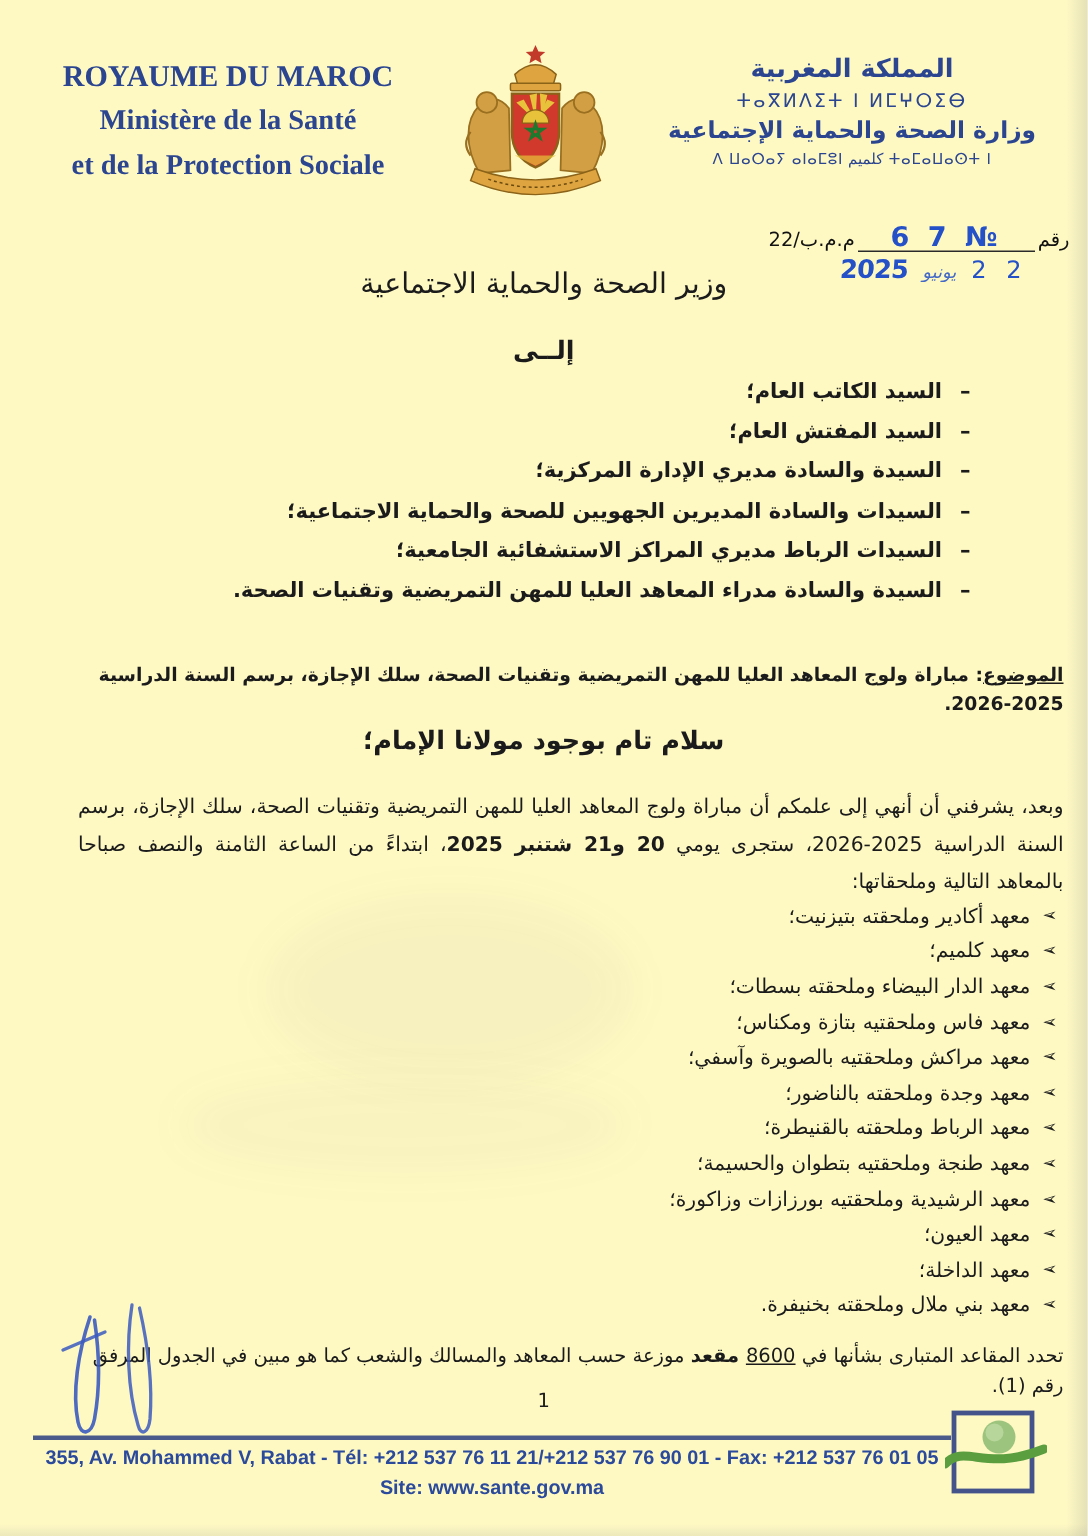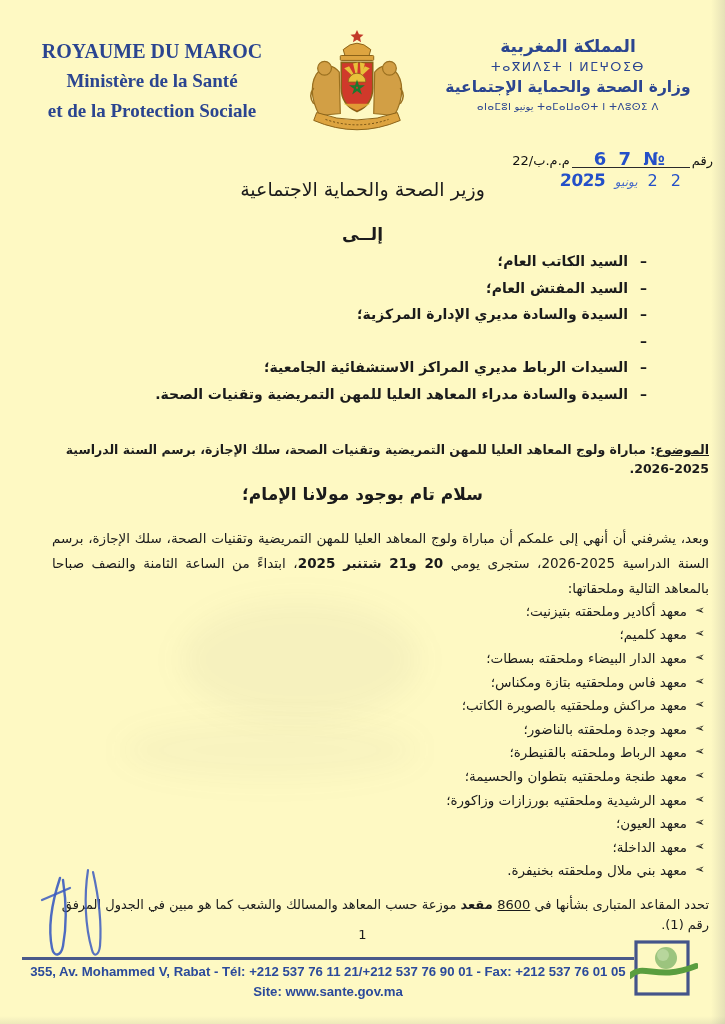"ⵜⴰⵎⴰⵡⴰⵙⵜ ⵏ ⵜⴷⵓⵙⵉ ⴷ يونيو" div.t2 { text: ⵜⴷⵓⵙⵉ ⴷ يونيو -> كلميم ⴷ ⵡⴰⵔⴰⵢ }
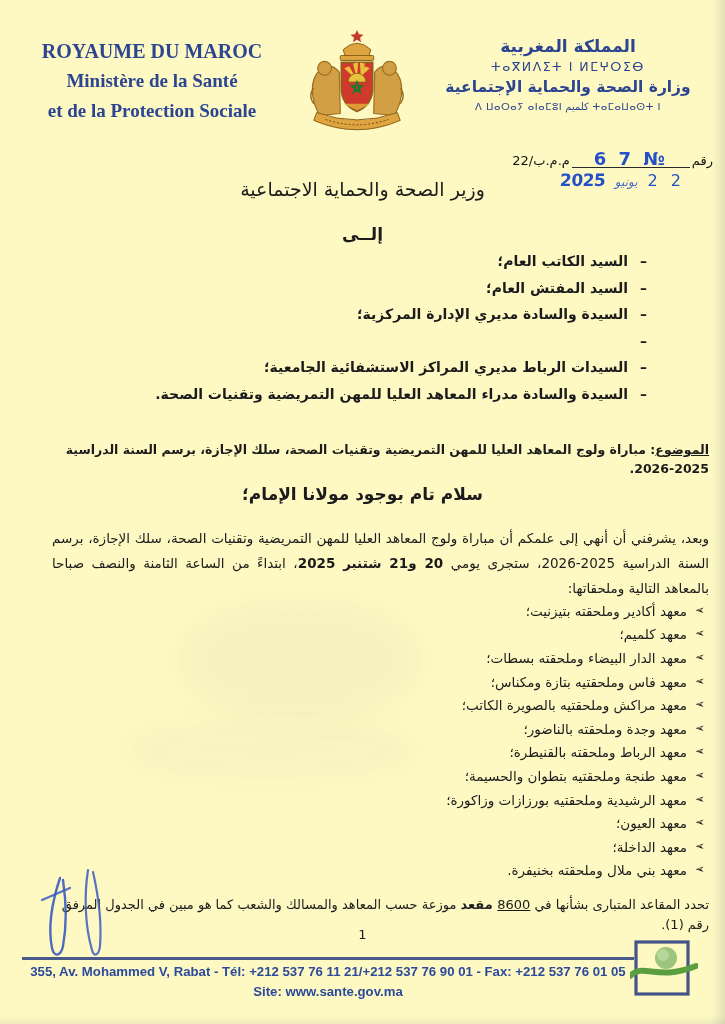"السيدات والسادة المديرين الجهويين للصحة" span { html: none -> <span>السيدات والسادة المديرين الجهويين للصحة والحماية الاجتماعية؛</span> }
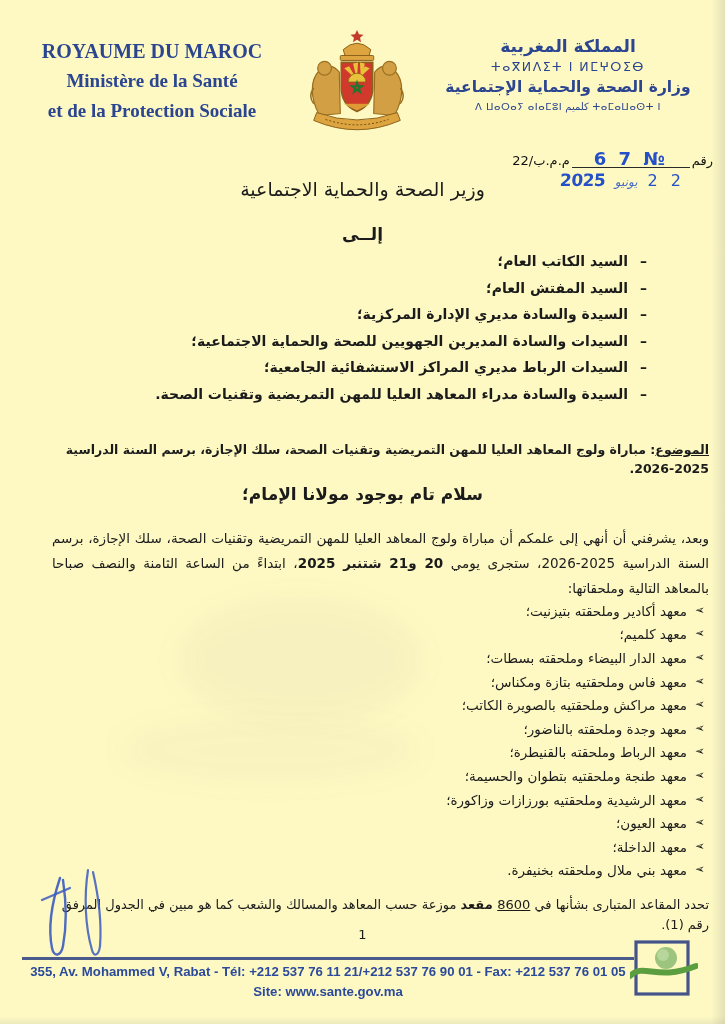"معهد مراكش وملحقتيه بالصويرة الكاتب؛" span { text: الكاتب -> وآسفي }
